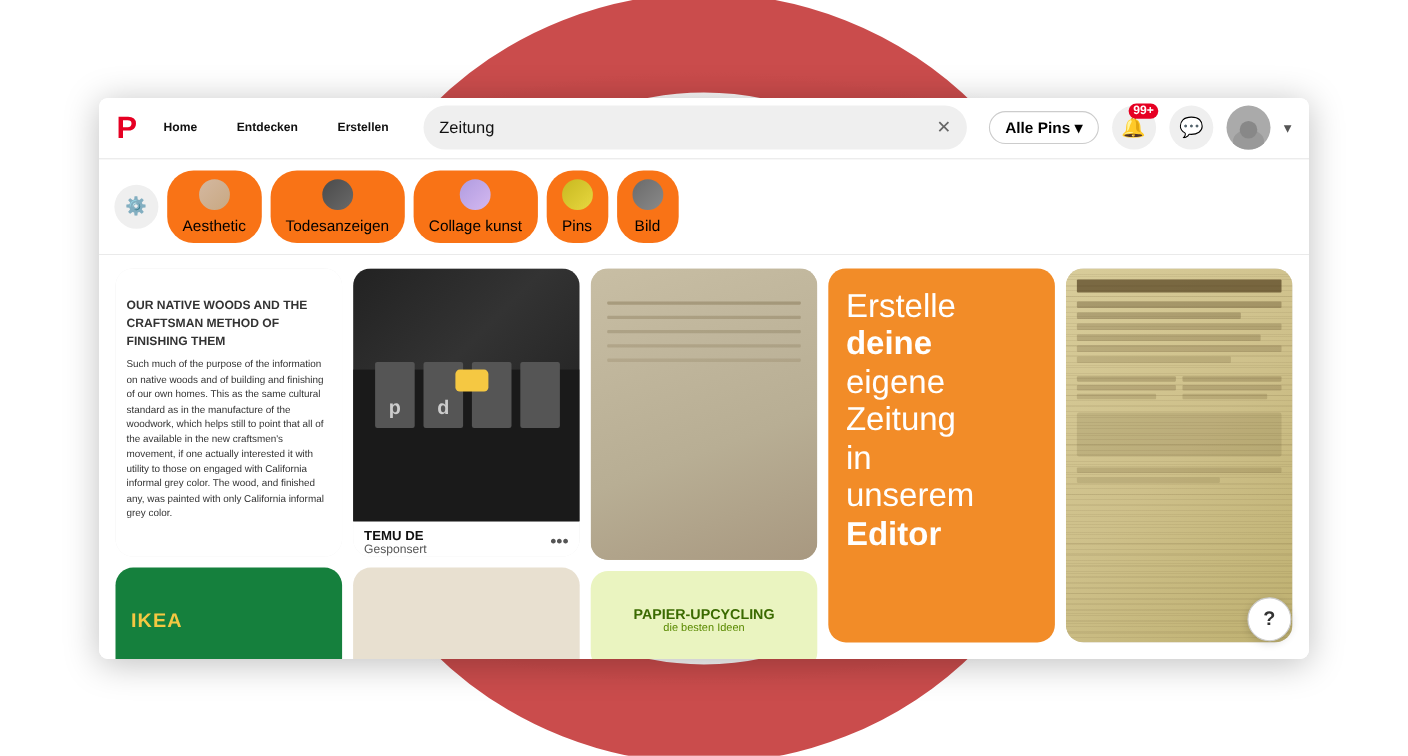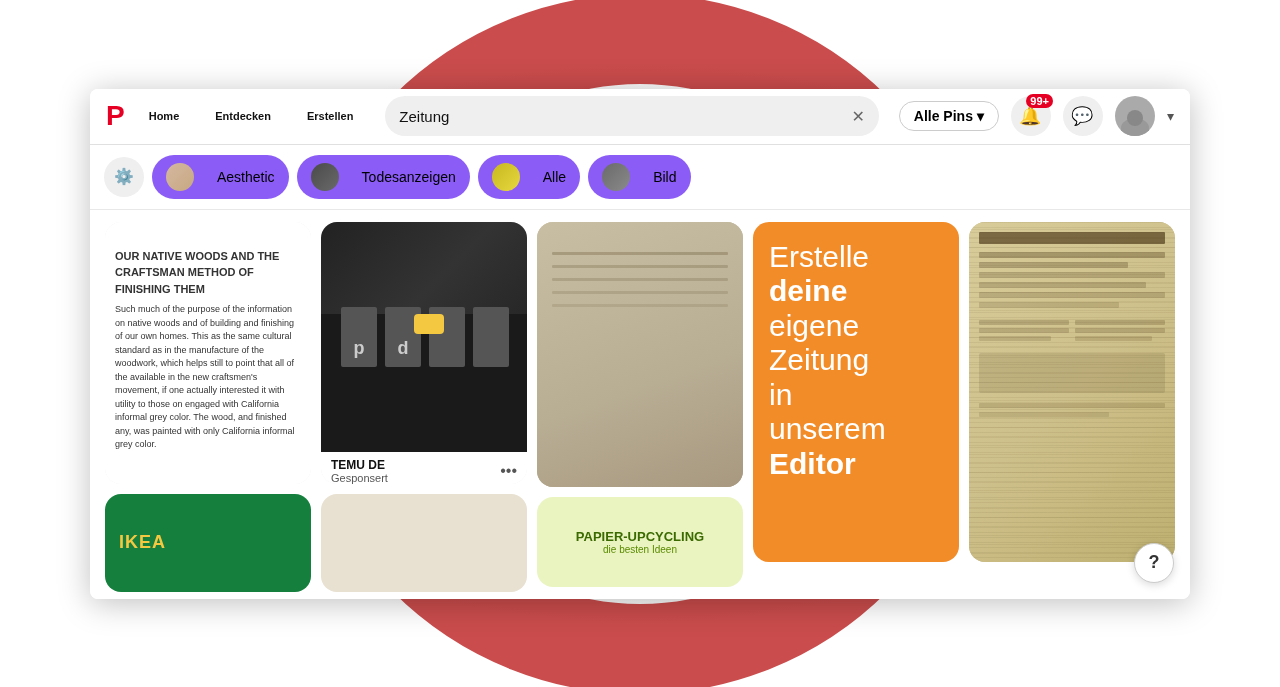"Aesthetic" .filter-chip { background: #8b5cf6 -> #f97316; flex-direction: none -> column; gap: 23px -> 6px }
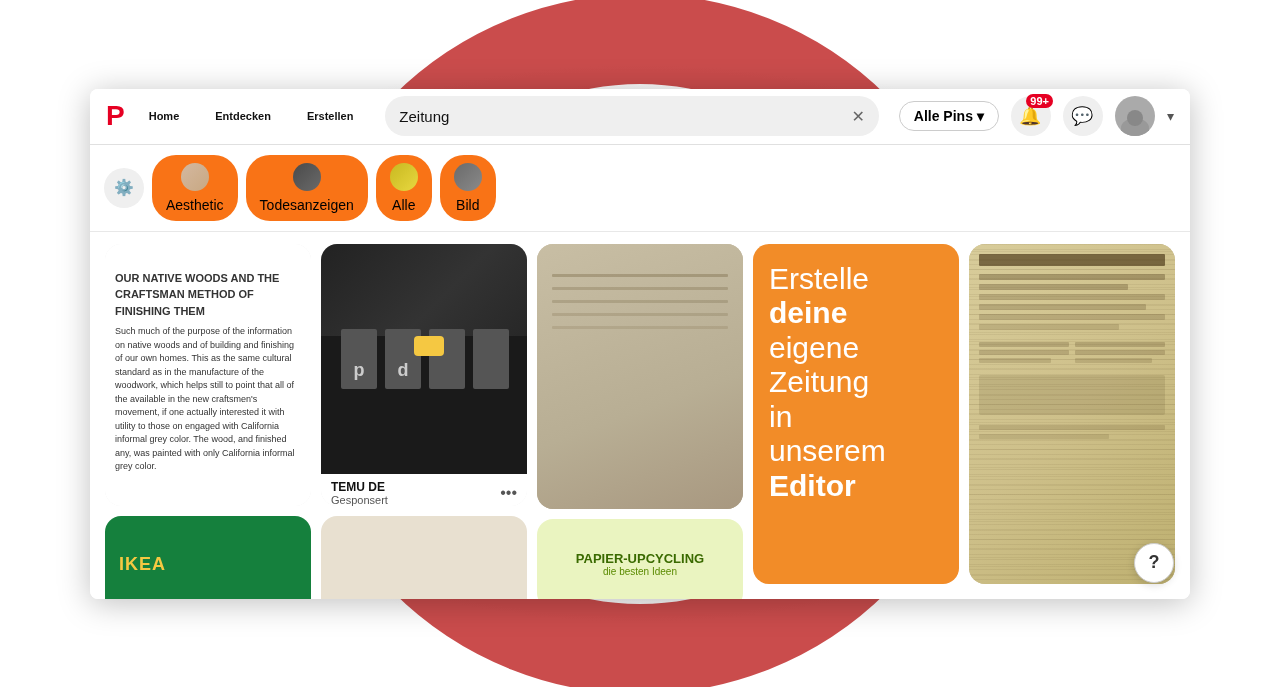"Collage kunst" div.filter-chip { html: none -> <div> <div></div> <span>Collage kunst</span> </div> }
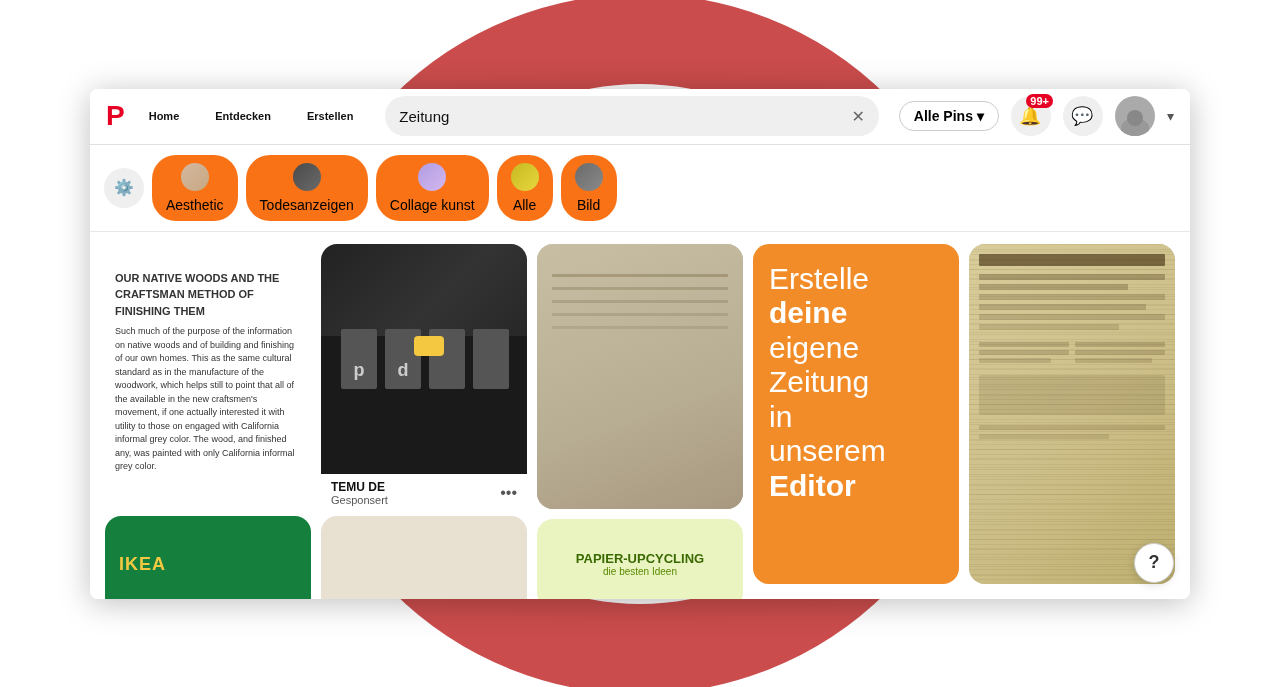"Alle" span { text: Alle -> Pins }
